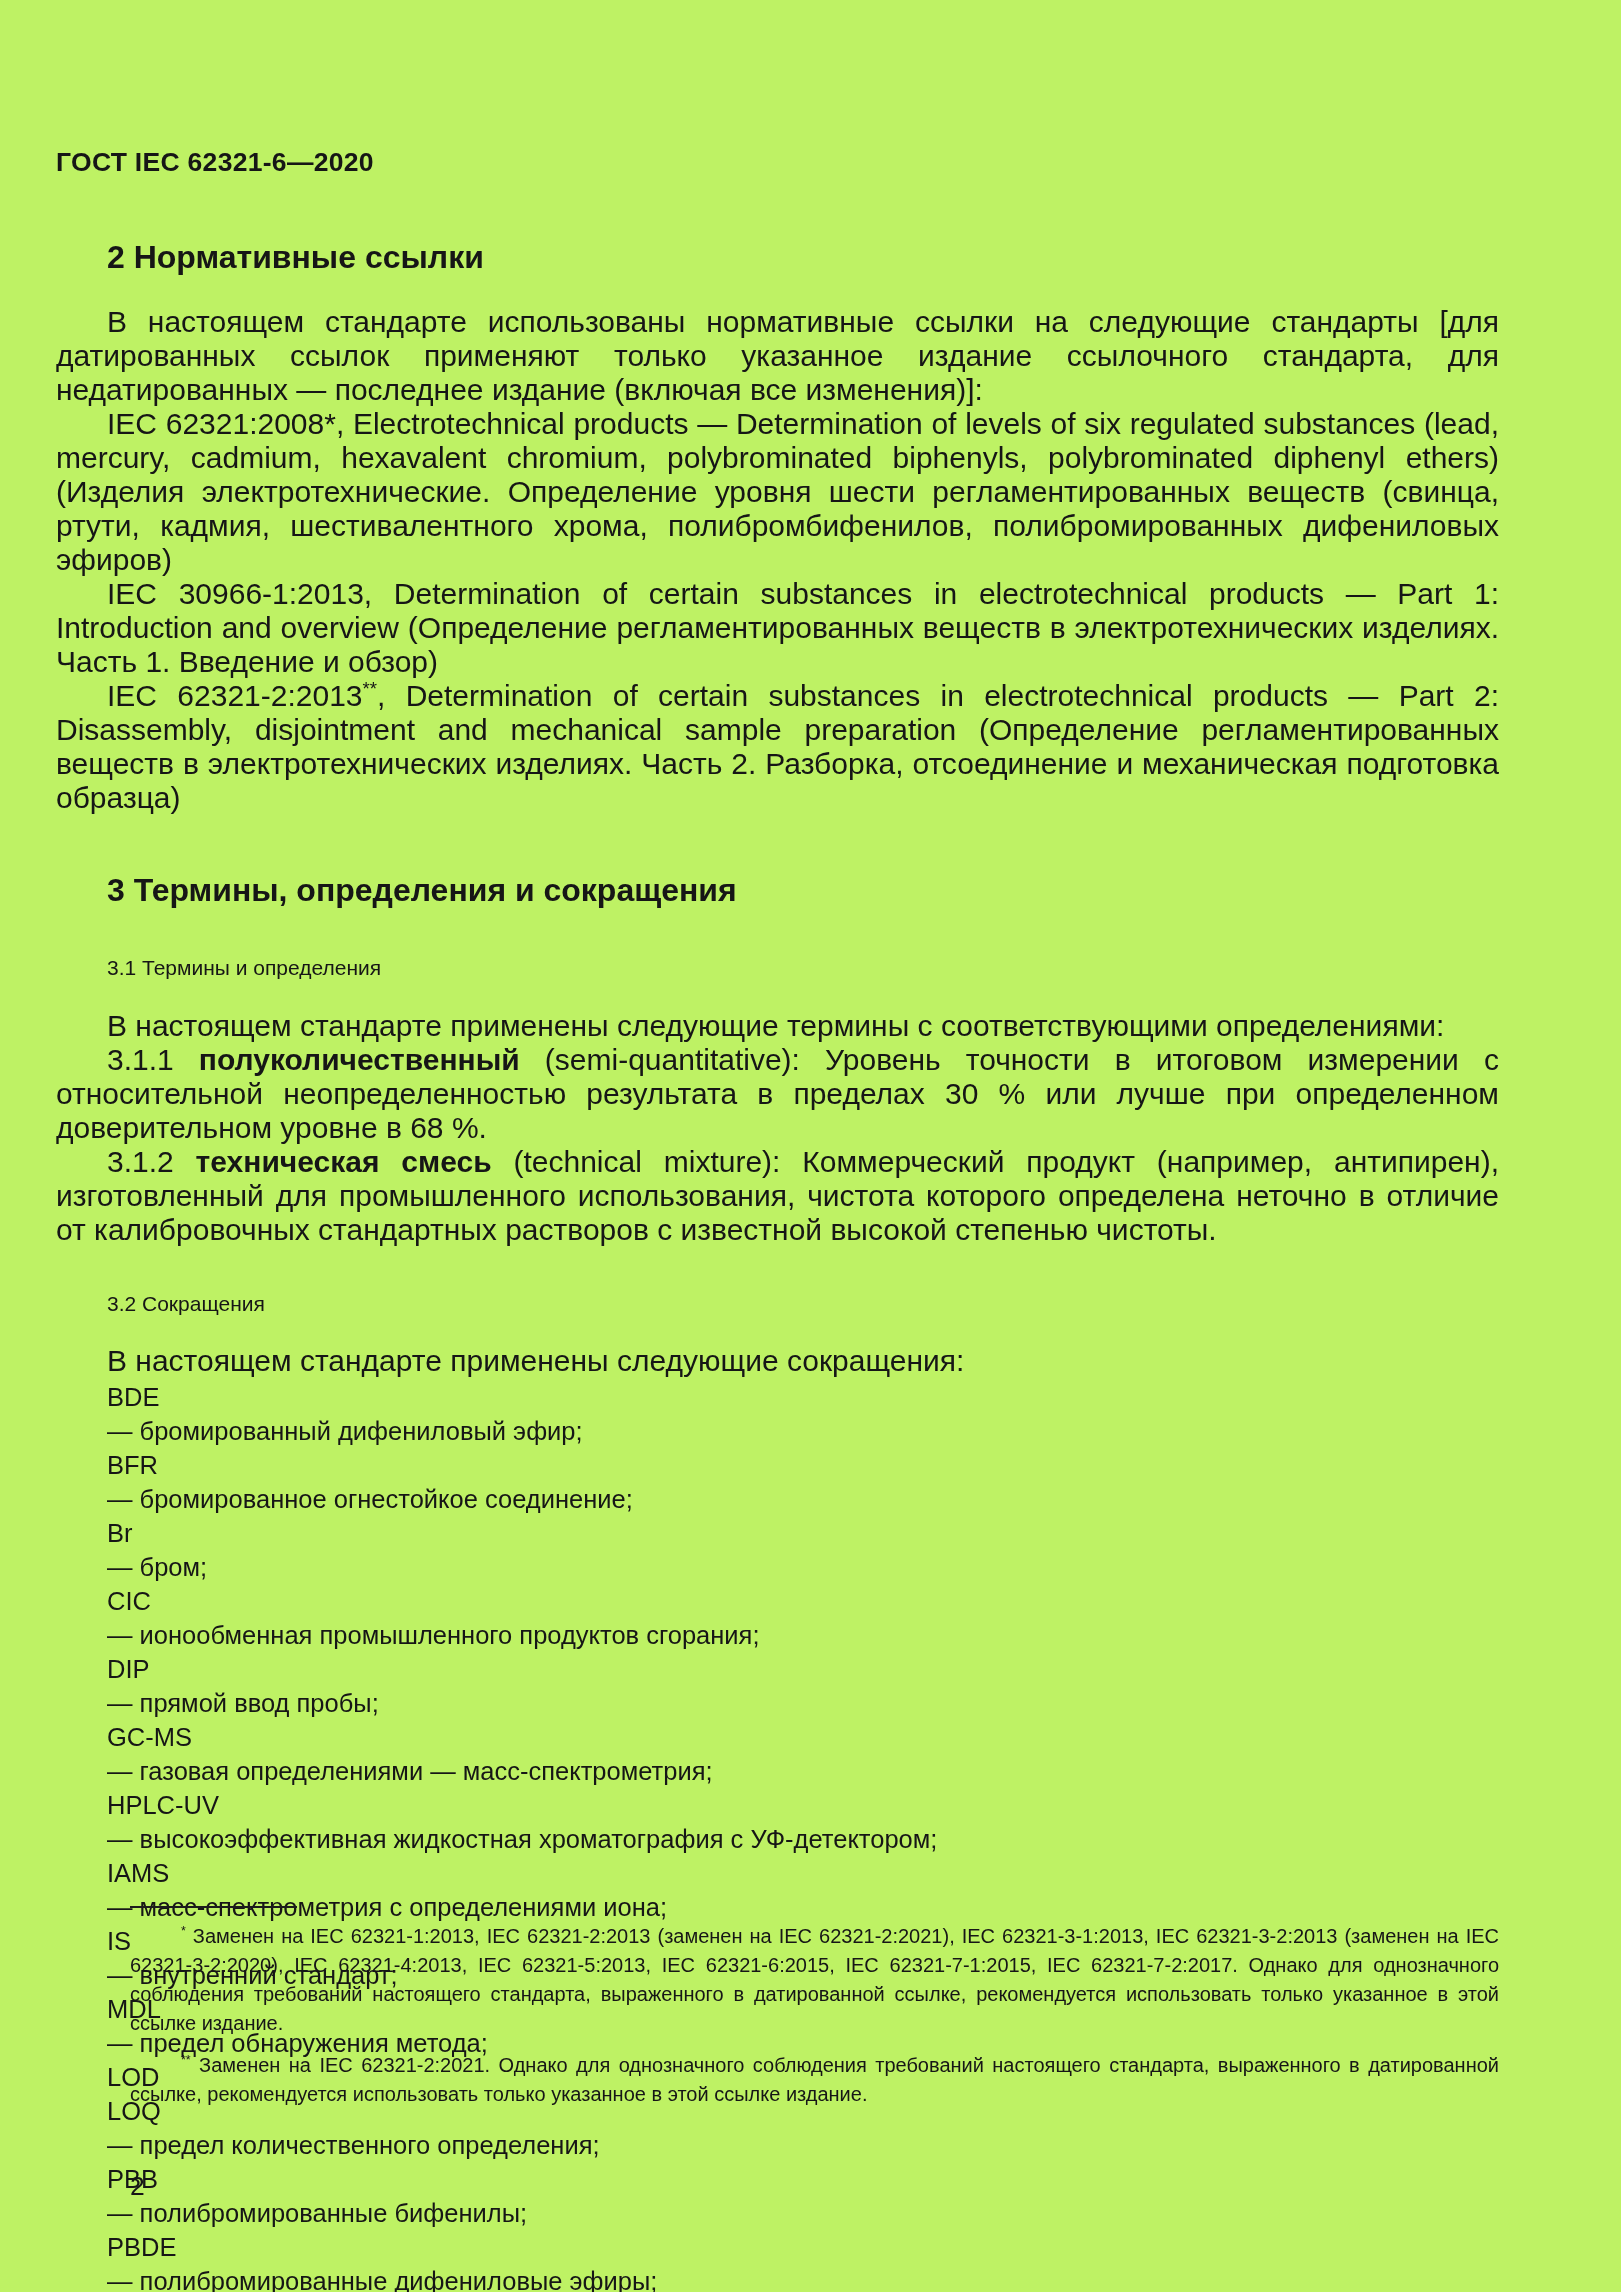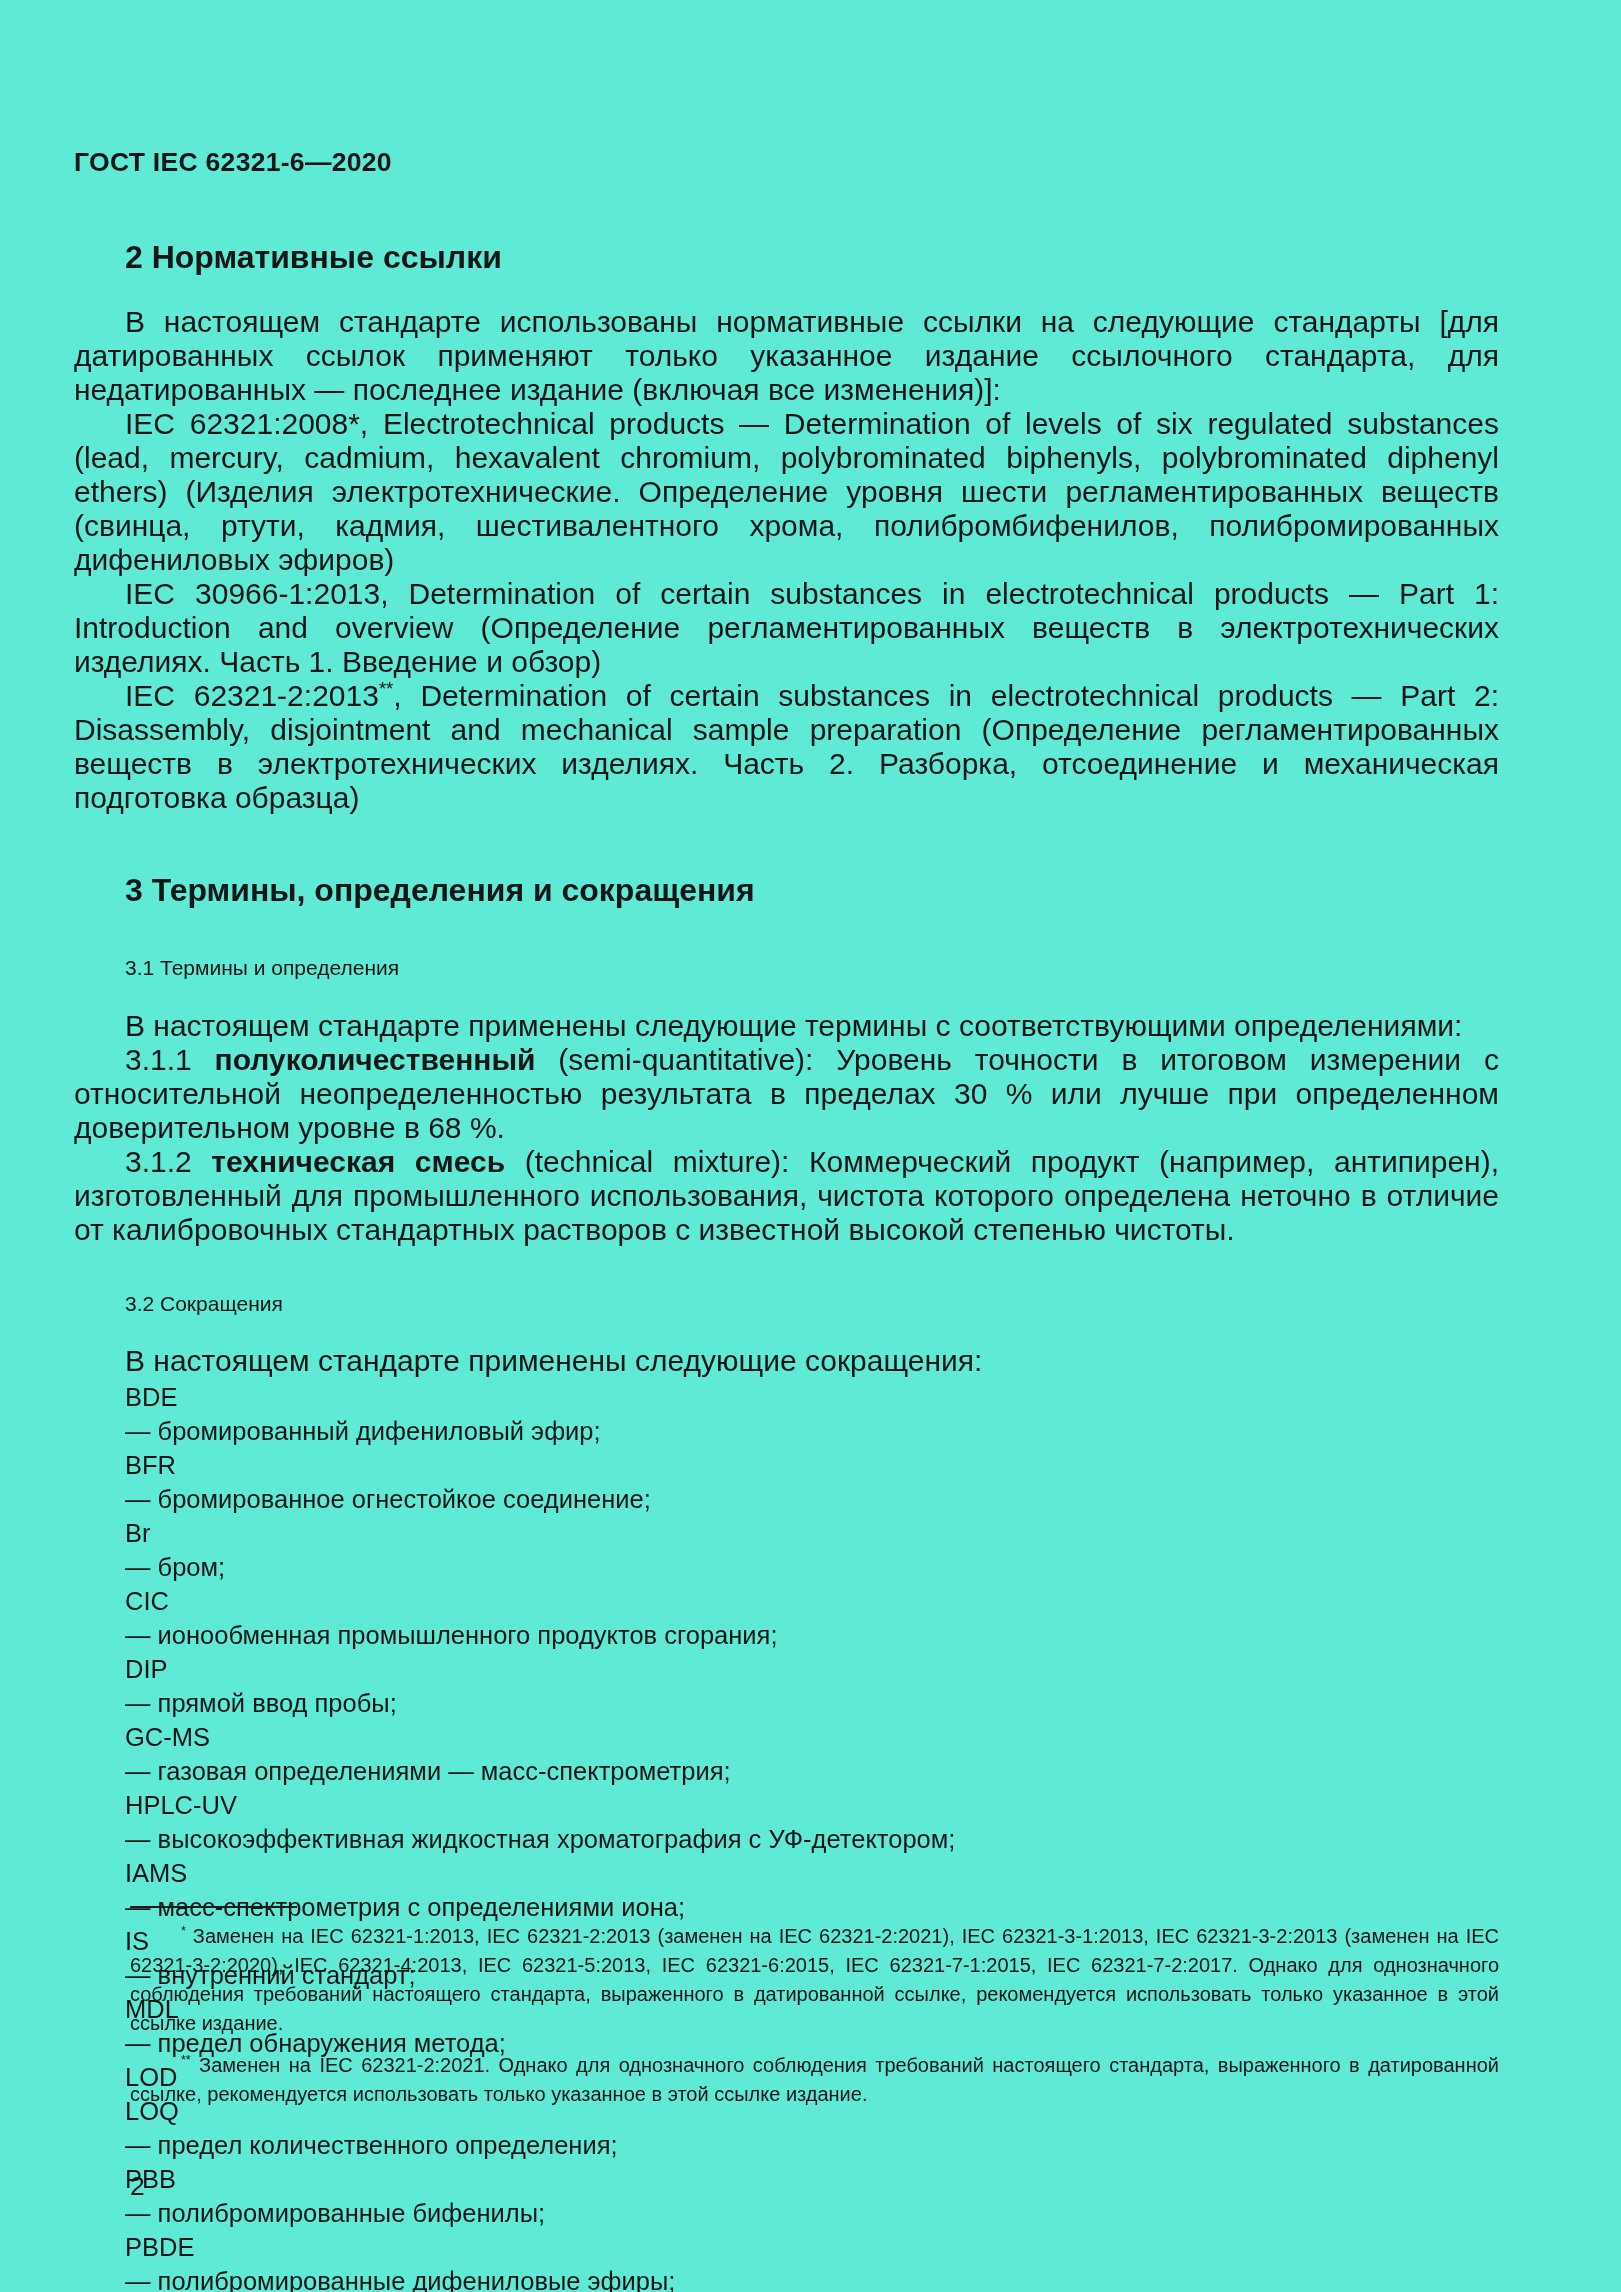"ГОСТ IEC 62321-6—2020" .page { background: #5eead4 -> #bef264; padding: 147px 122px 0 74px -> 147px 122px 0 56px }
